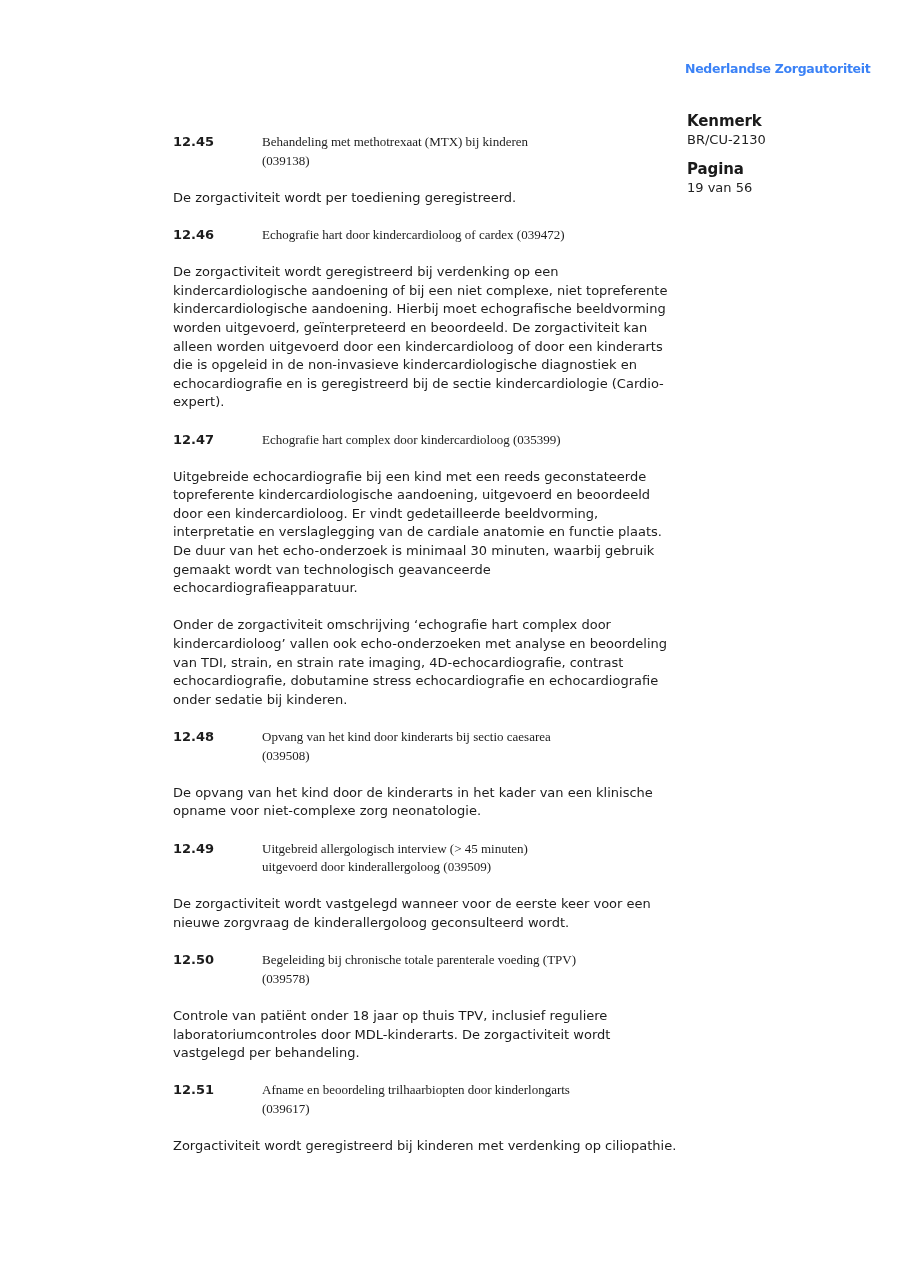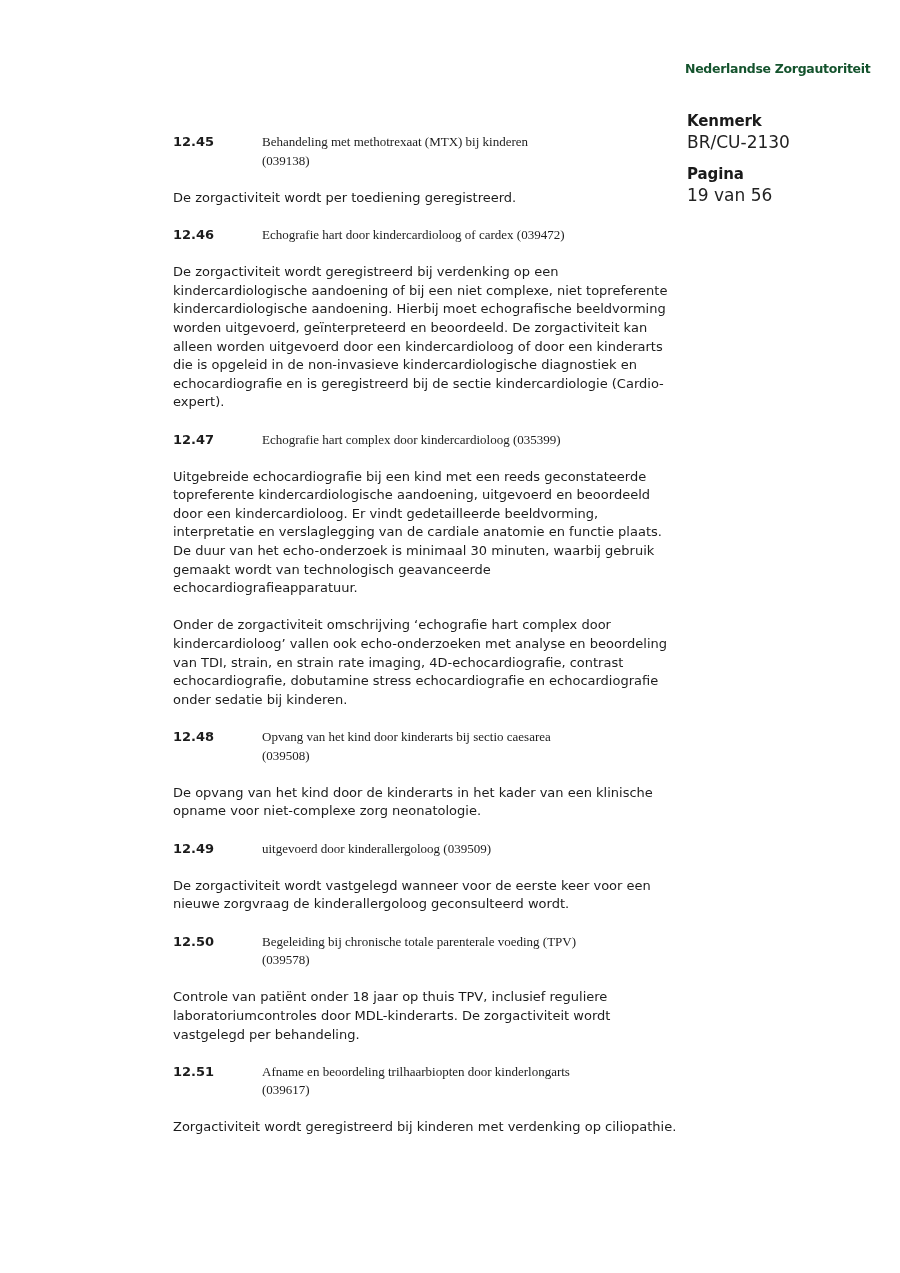"Nederlandse Zorgautoriteit" .brand { color: #14532d -> #3b82f6 }
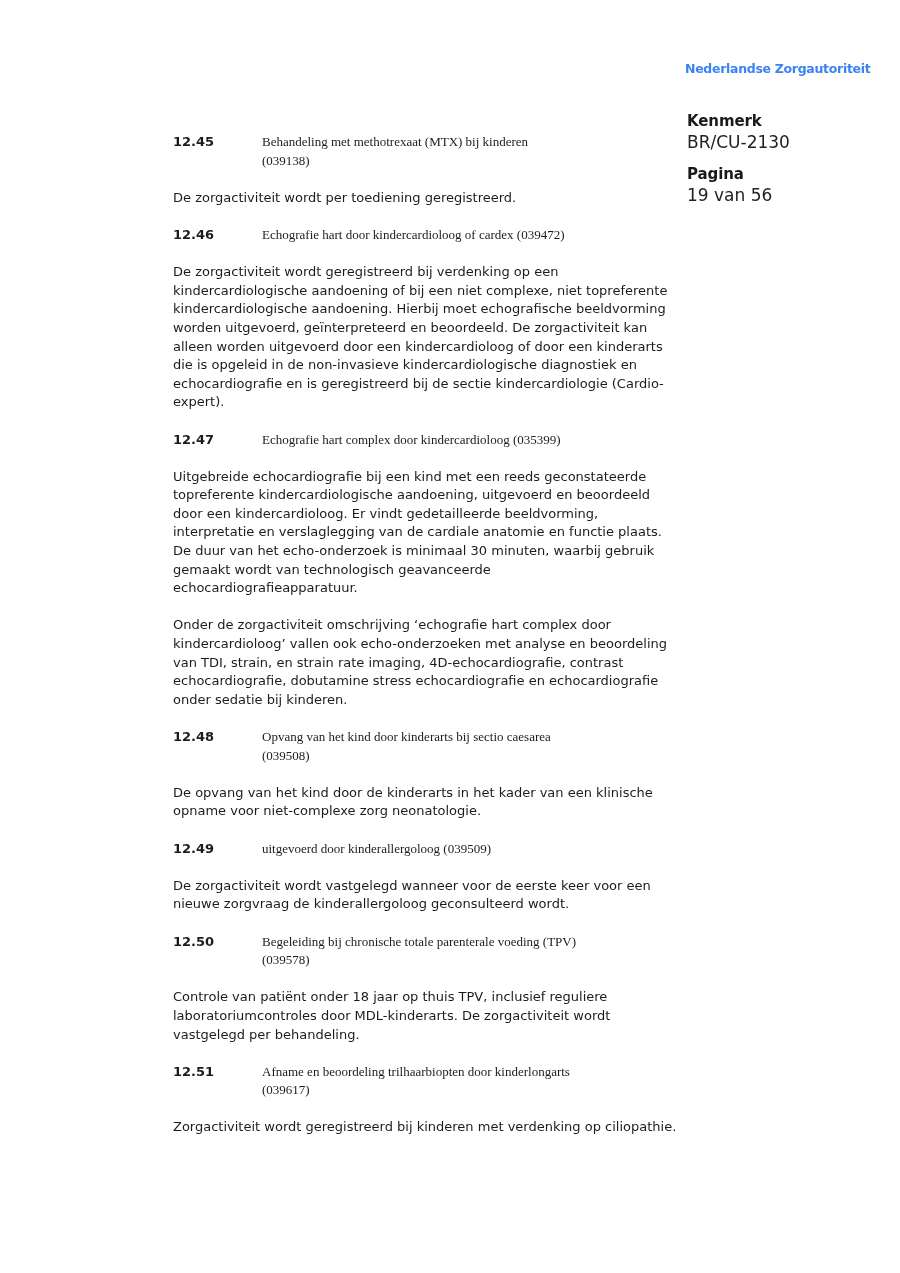"BR/CU-2130" .meta-value { font-size: 17px -> 13px }
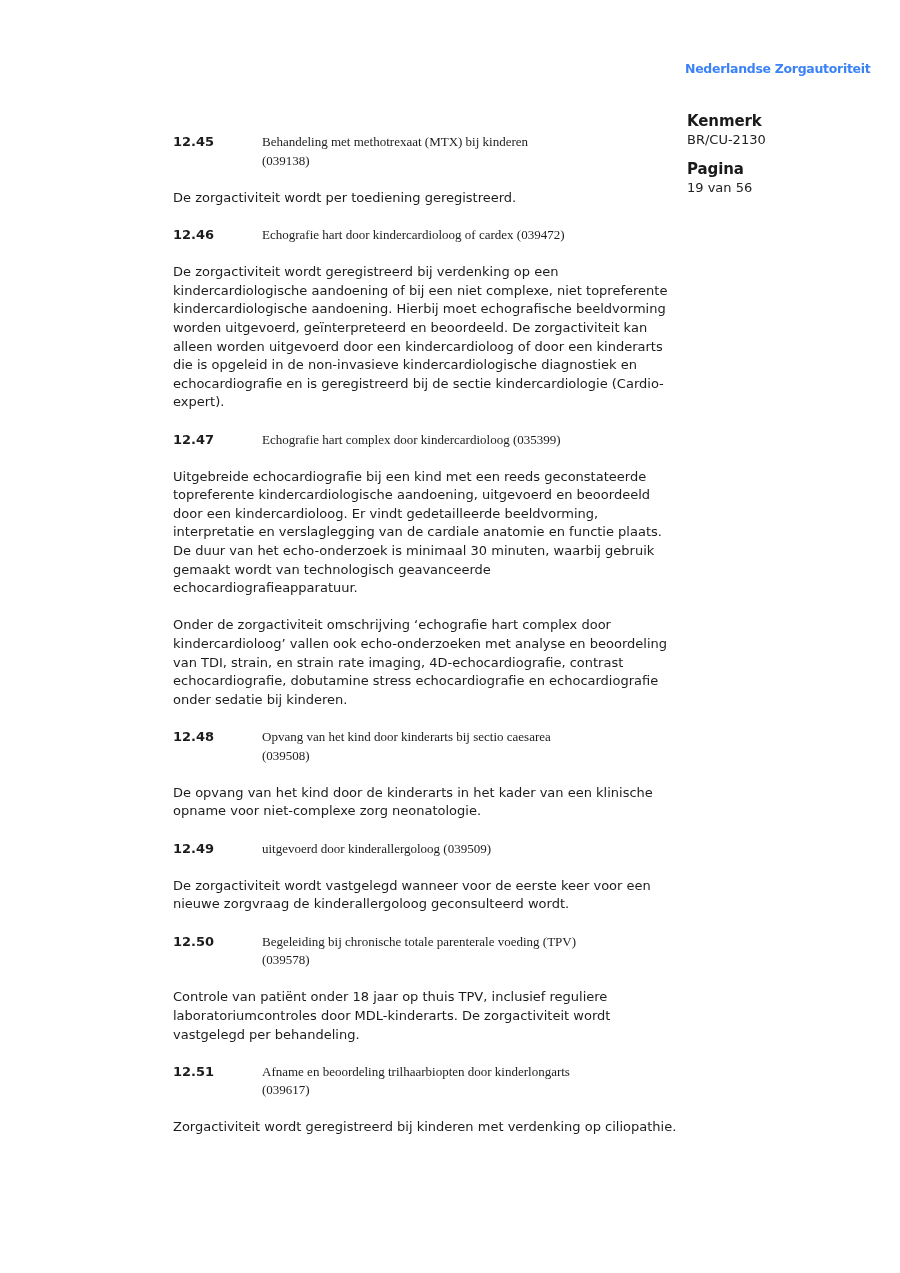"Uitgebreid allergologisch interview (>" div { html: none -> <div>Uitgebreid allergologisch interview (&gt; 45 minuten)</div> }
